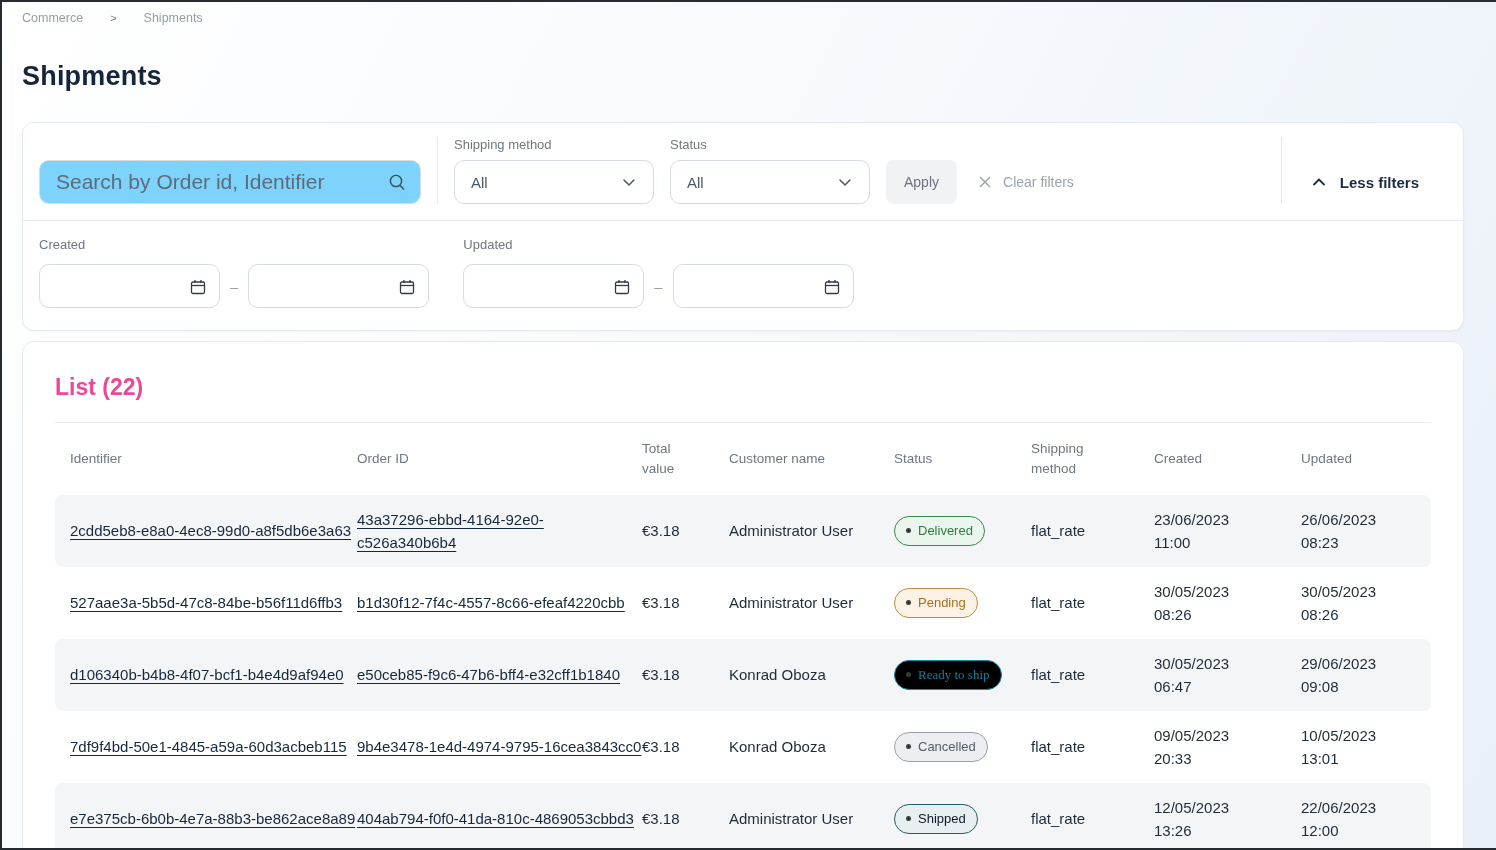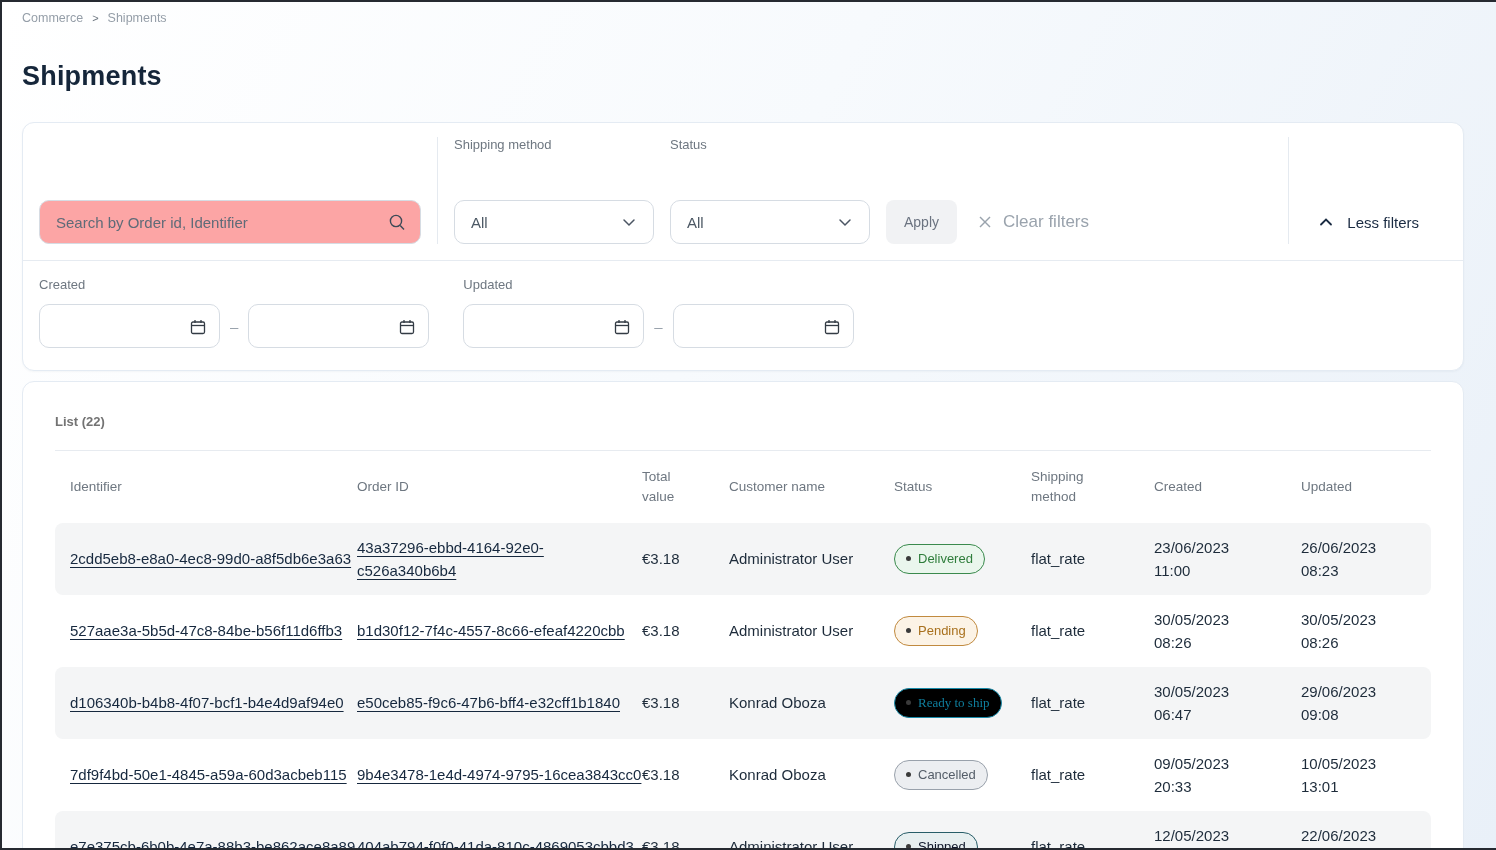"Commerce" .breadcrumb { gap: 9px -> 27px }
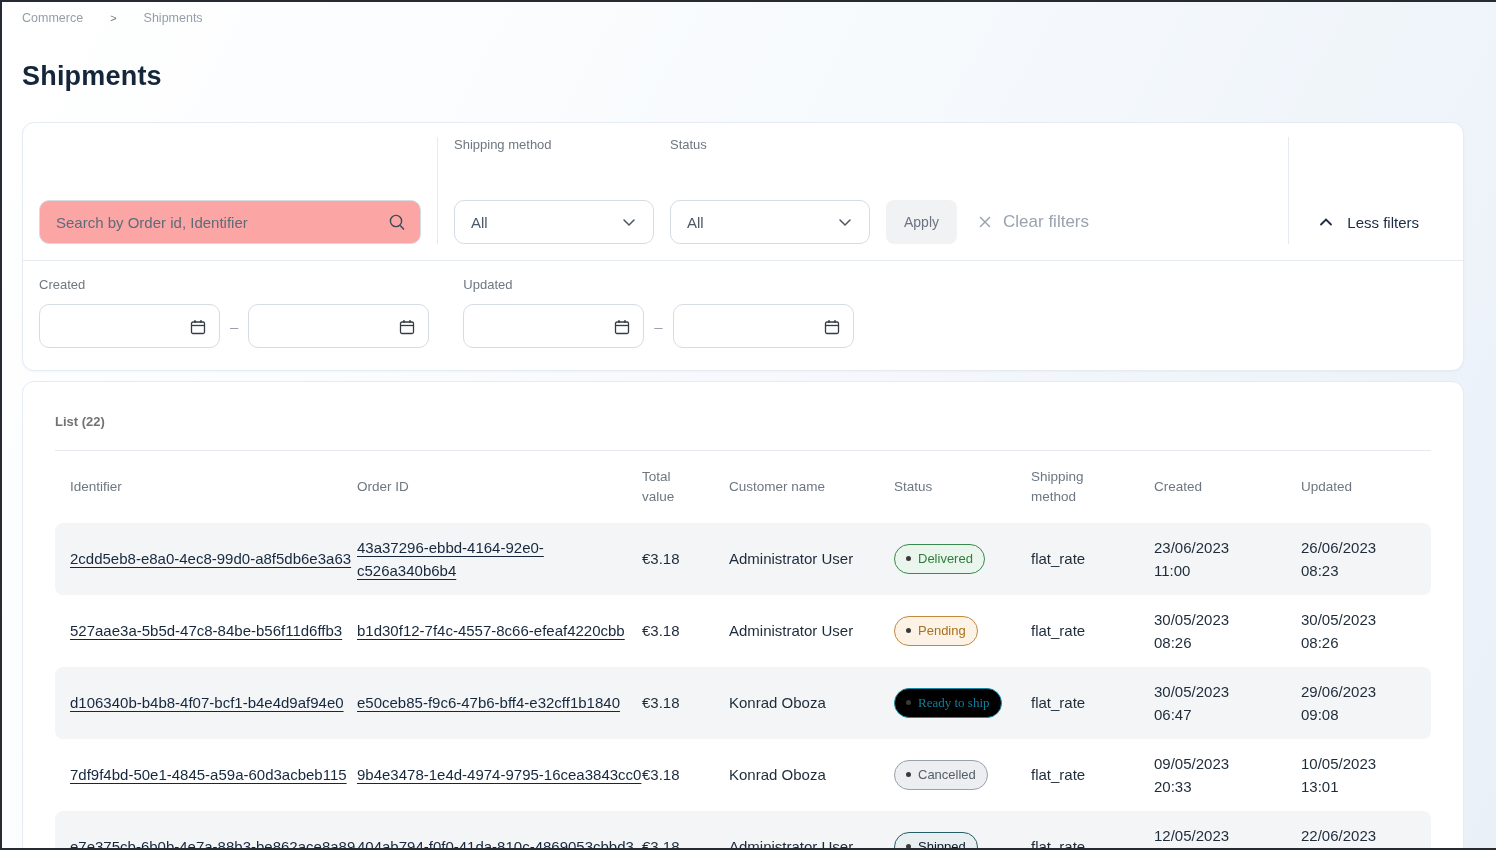"Search by Order id, Identifier" .search-wrap input { background: #fca5a5 -> #7dd3fc; font-size: 15px -> 21px }
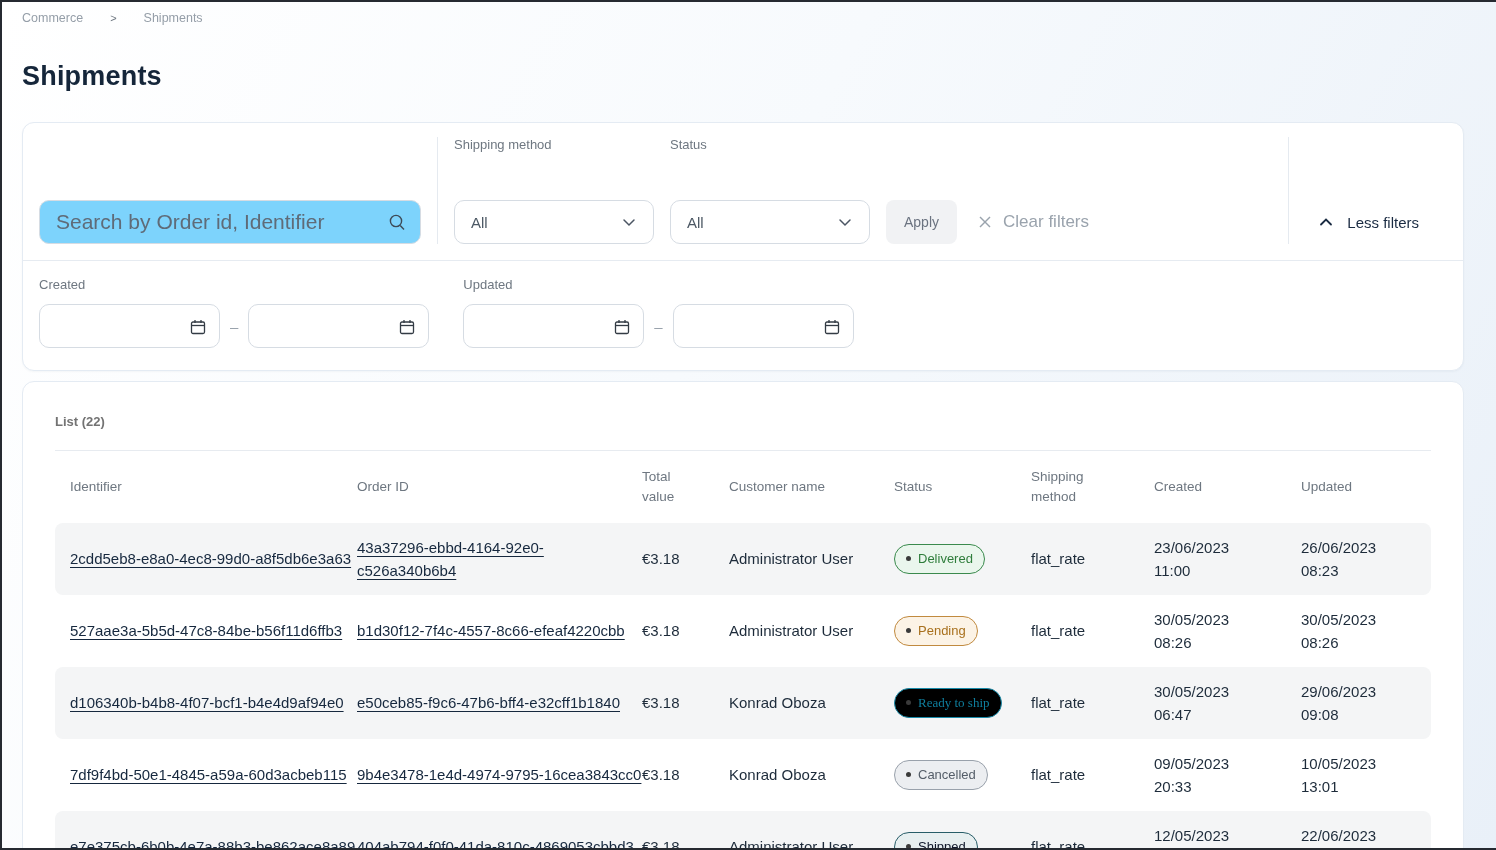"All" .select { margin-top: 40px -> none }
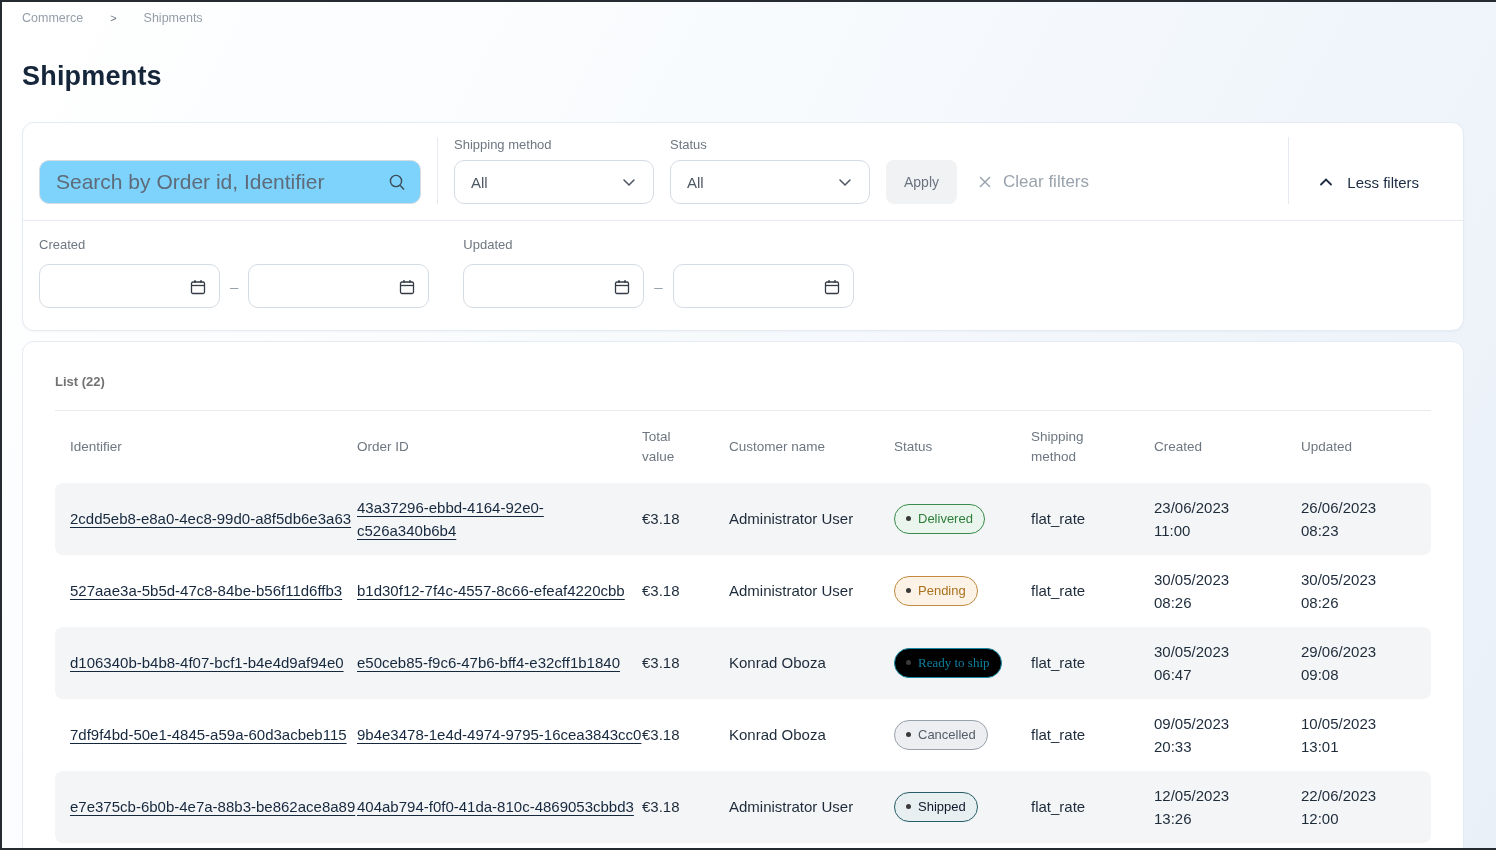"Clear filters" .clear-btn { font-size: 17px -> 14px }
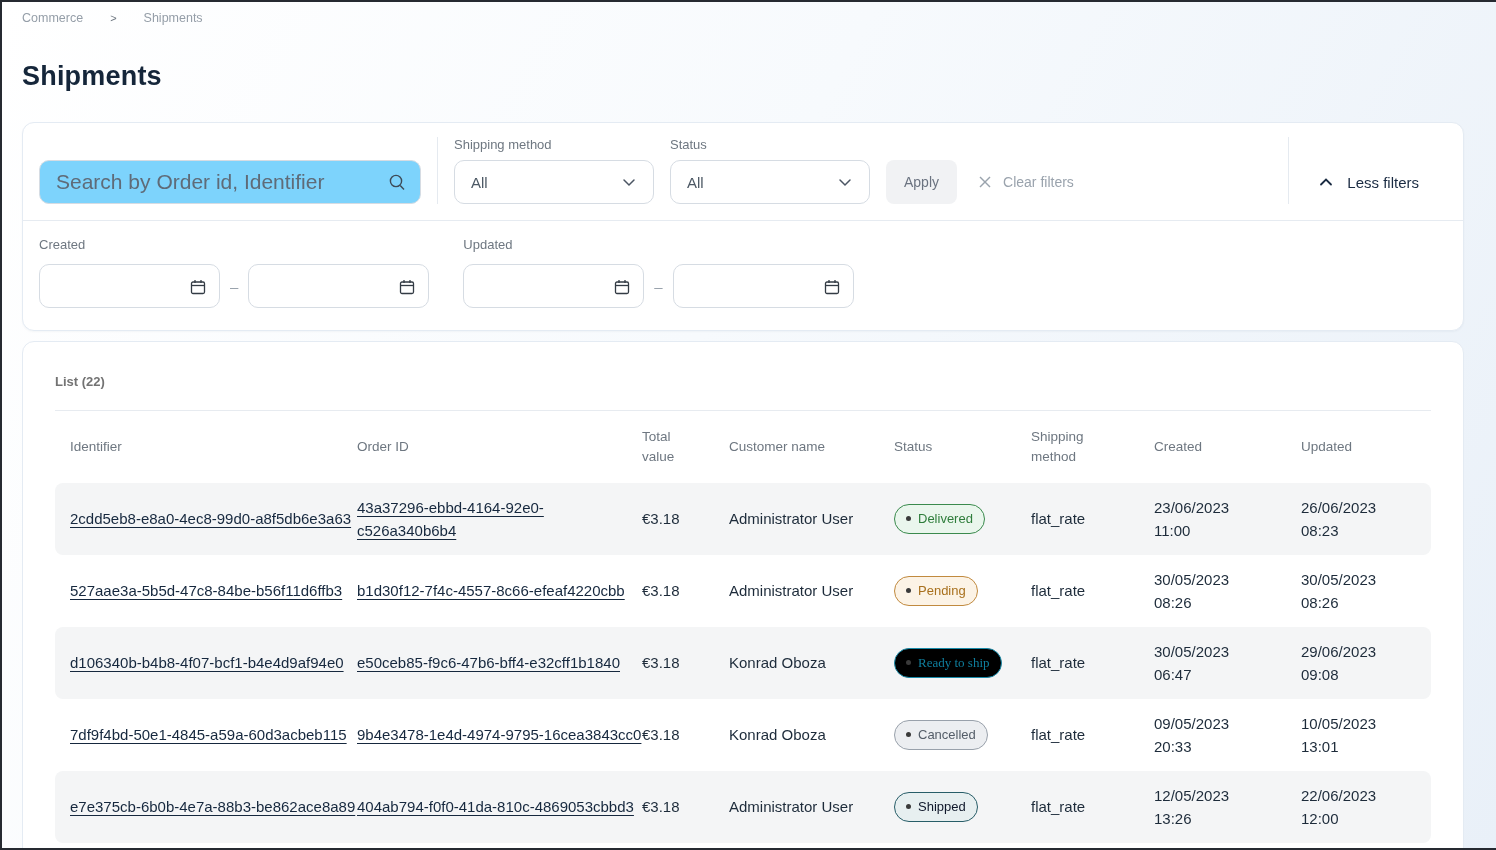"Less filters" .less-btn { font-weight: 400 -> 700 }
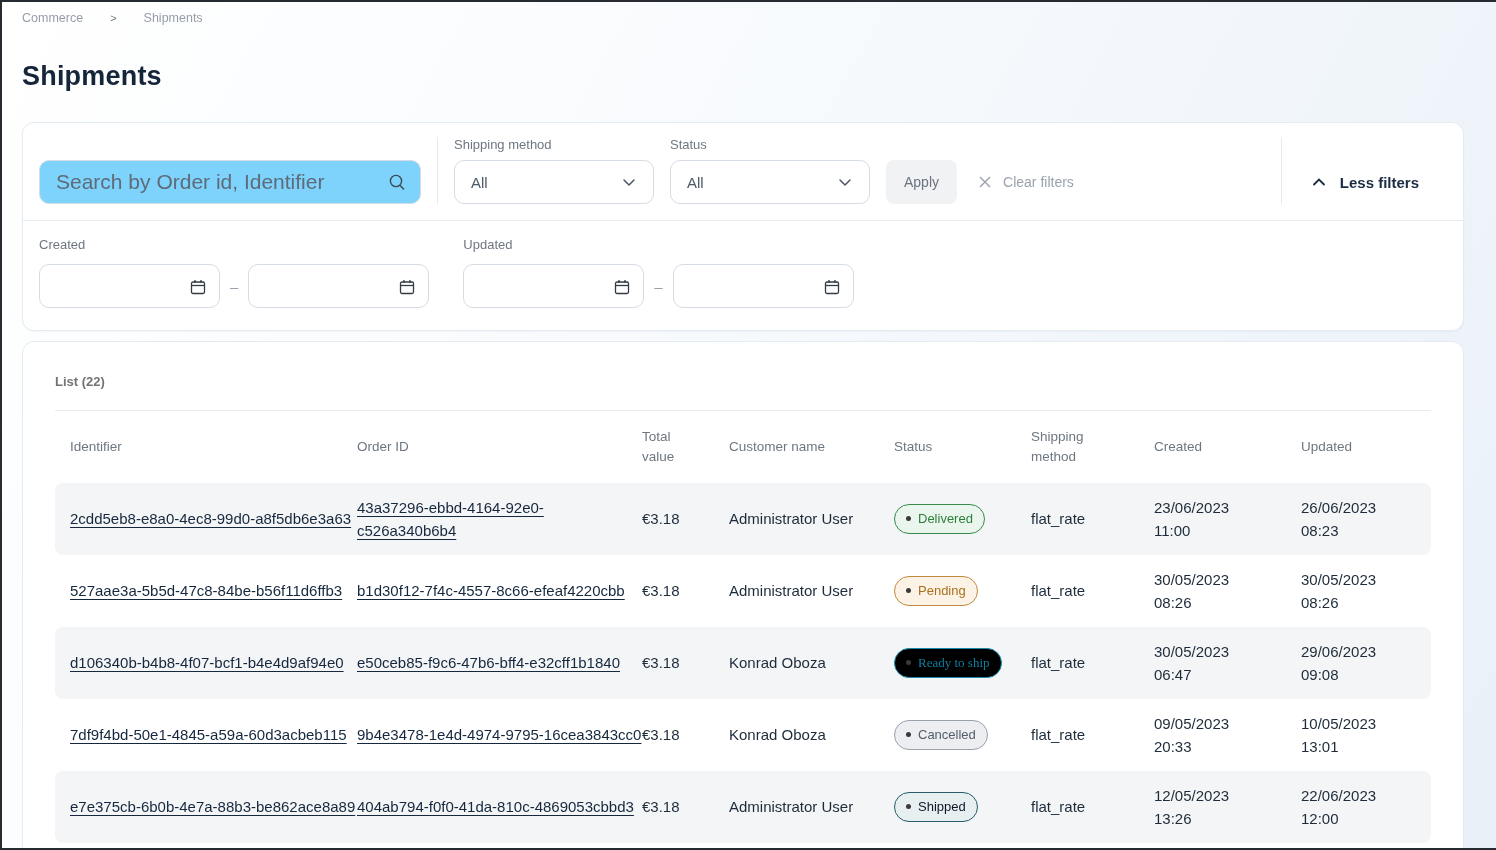"List (22)" .list-title { color: #737373 -> #ec4899; font-size: 13px -> 23px }
